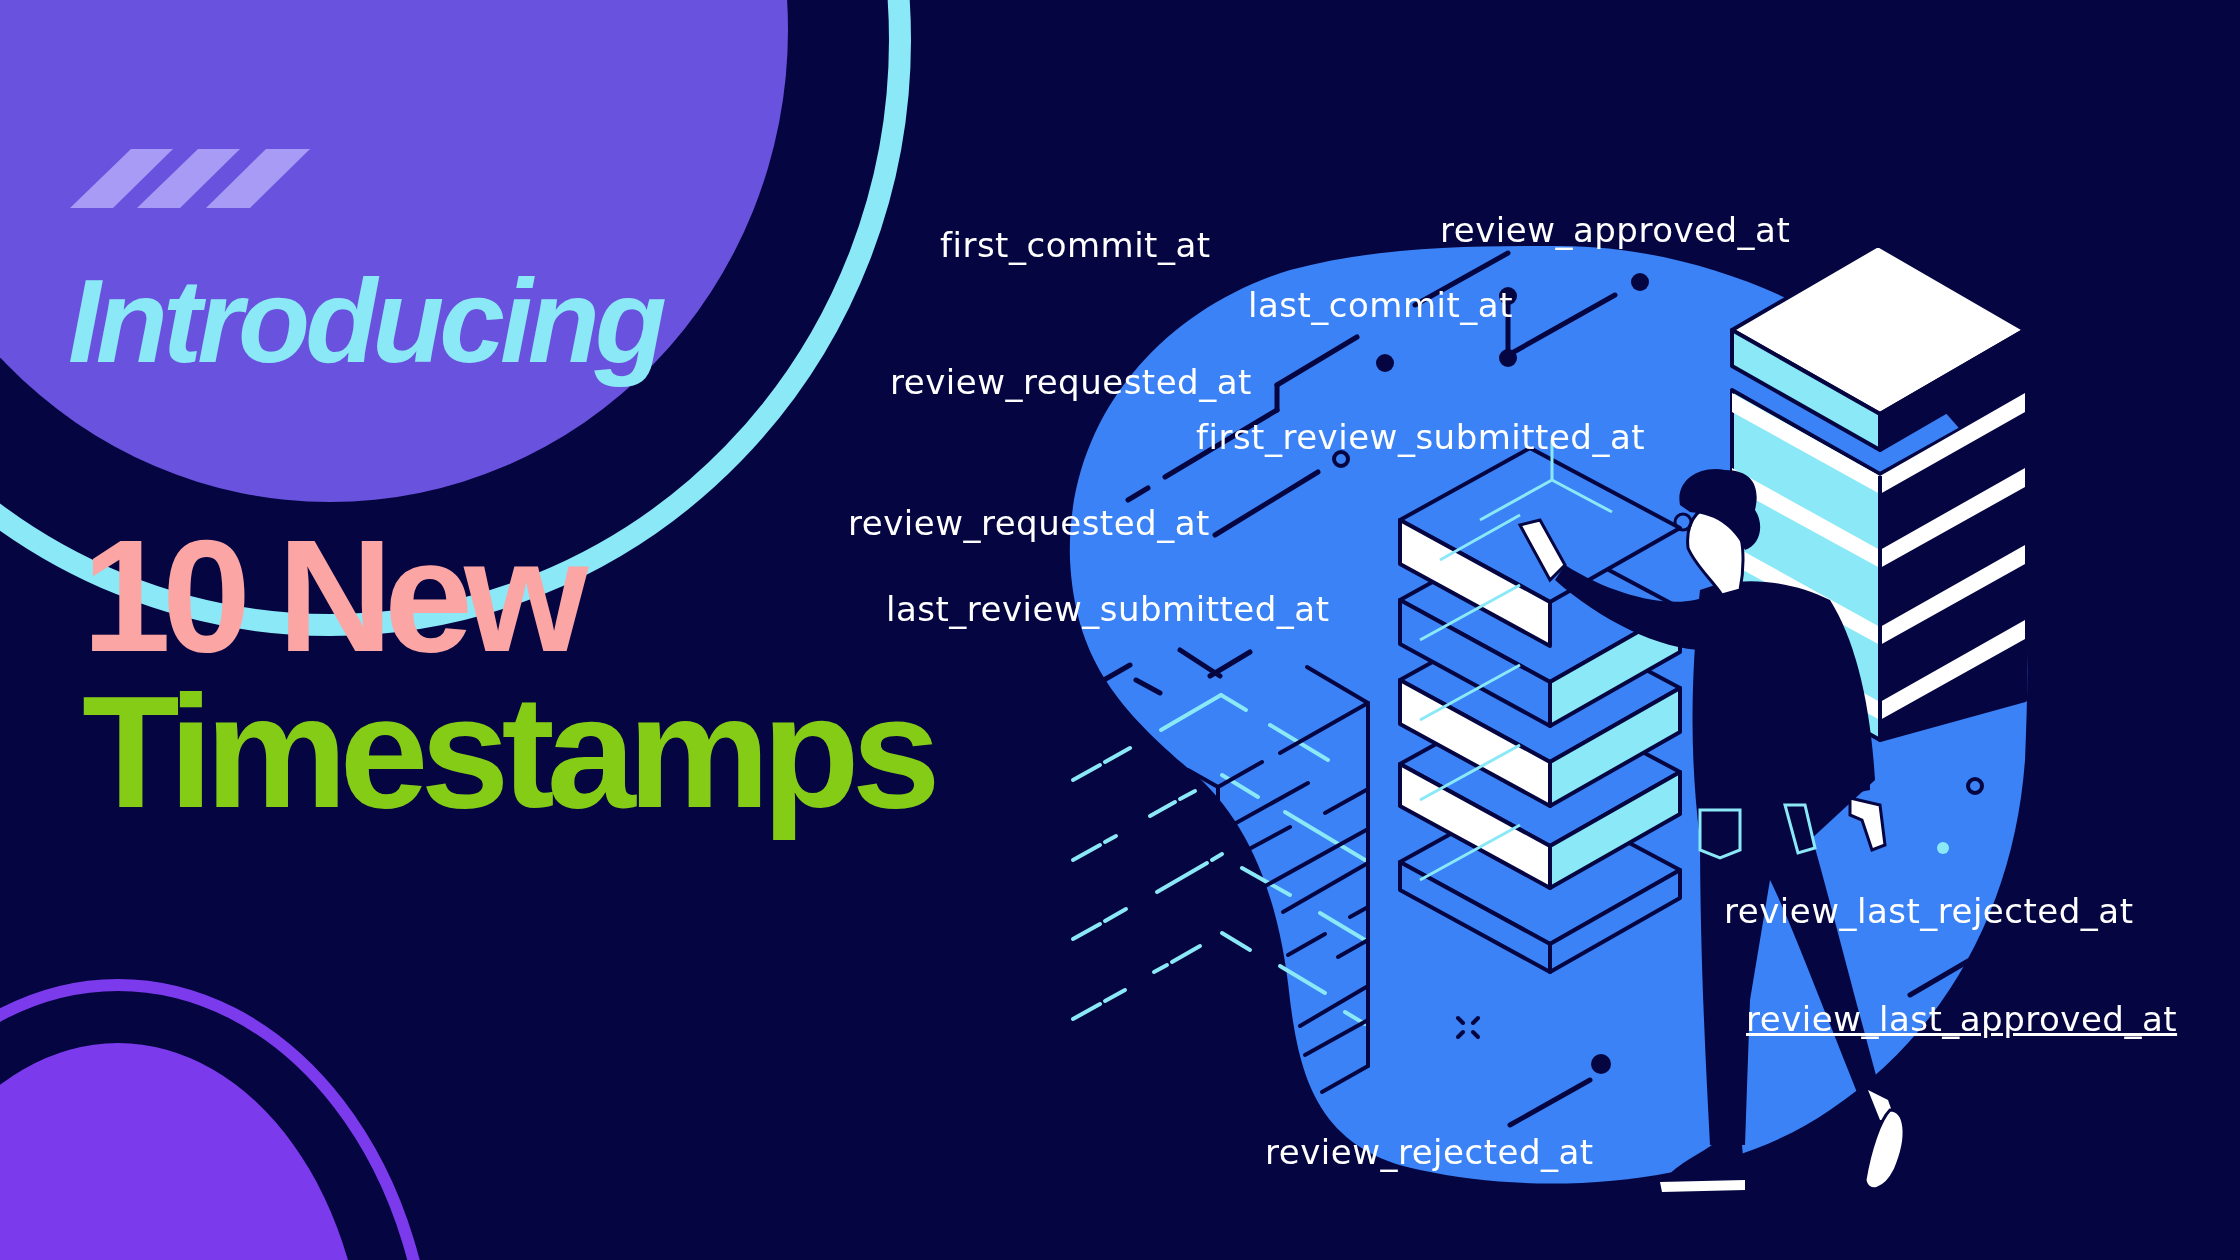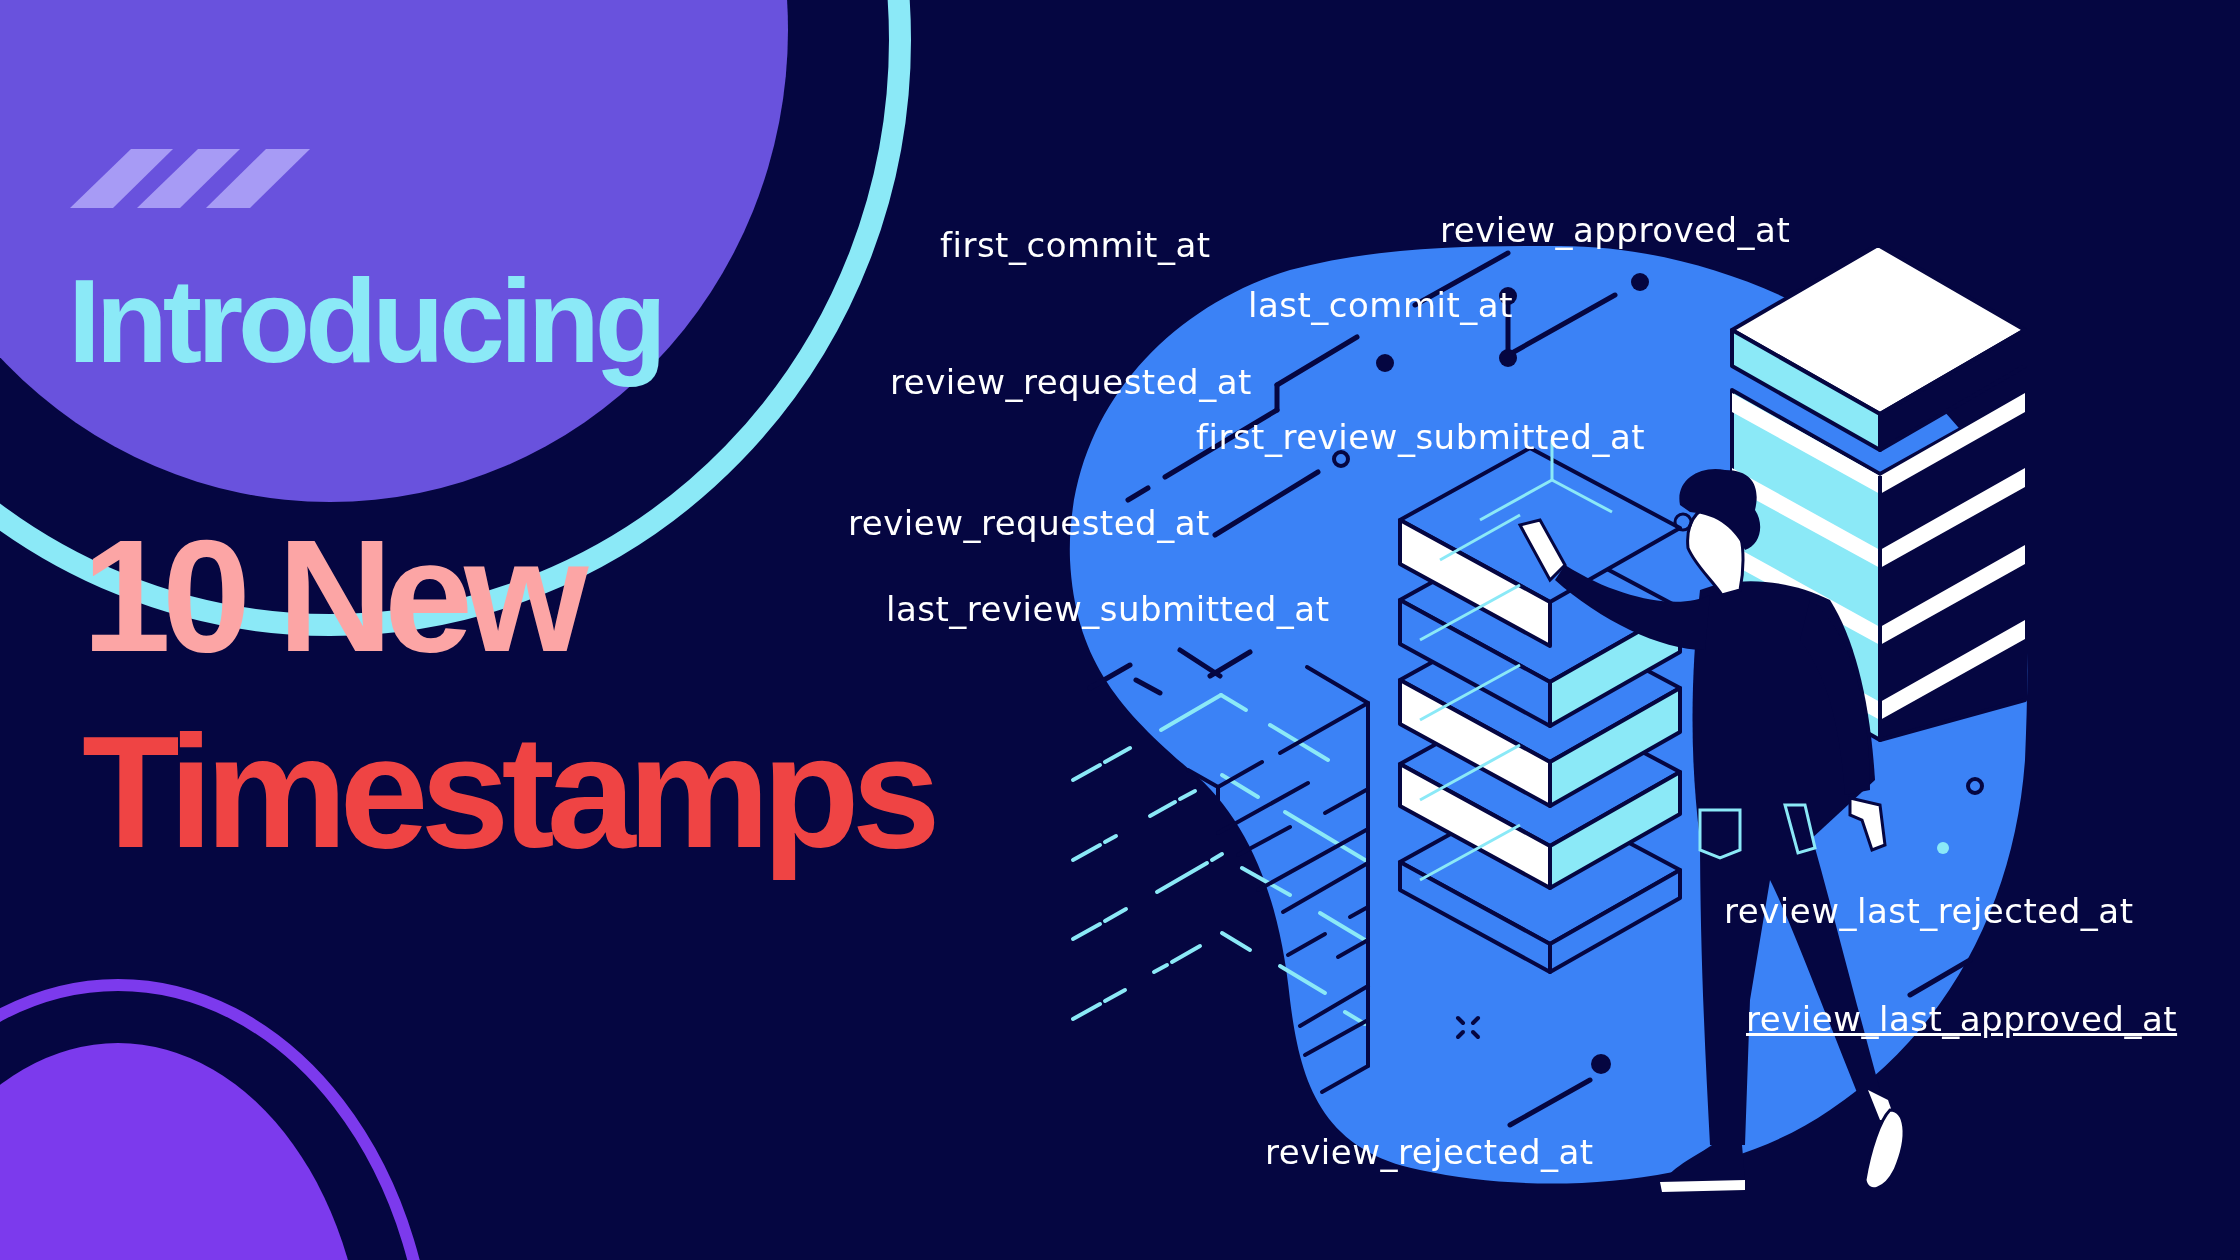"Introducing" .intro { font-style: none -> italic }
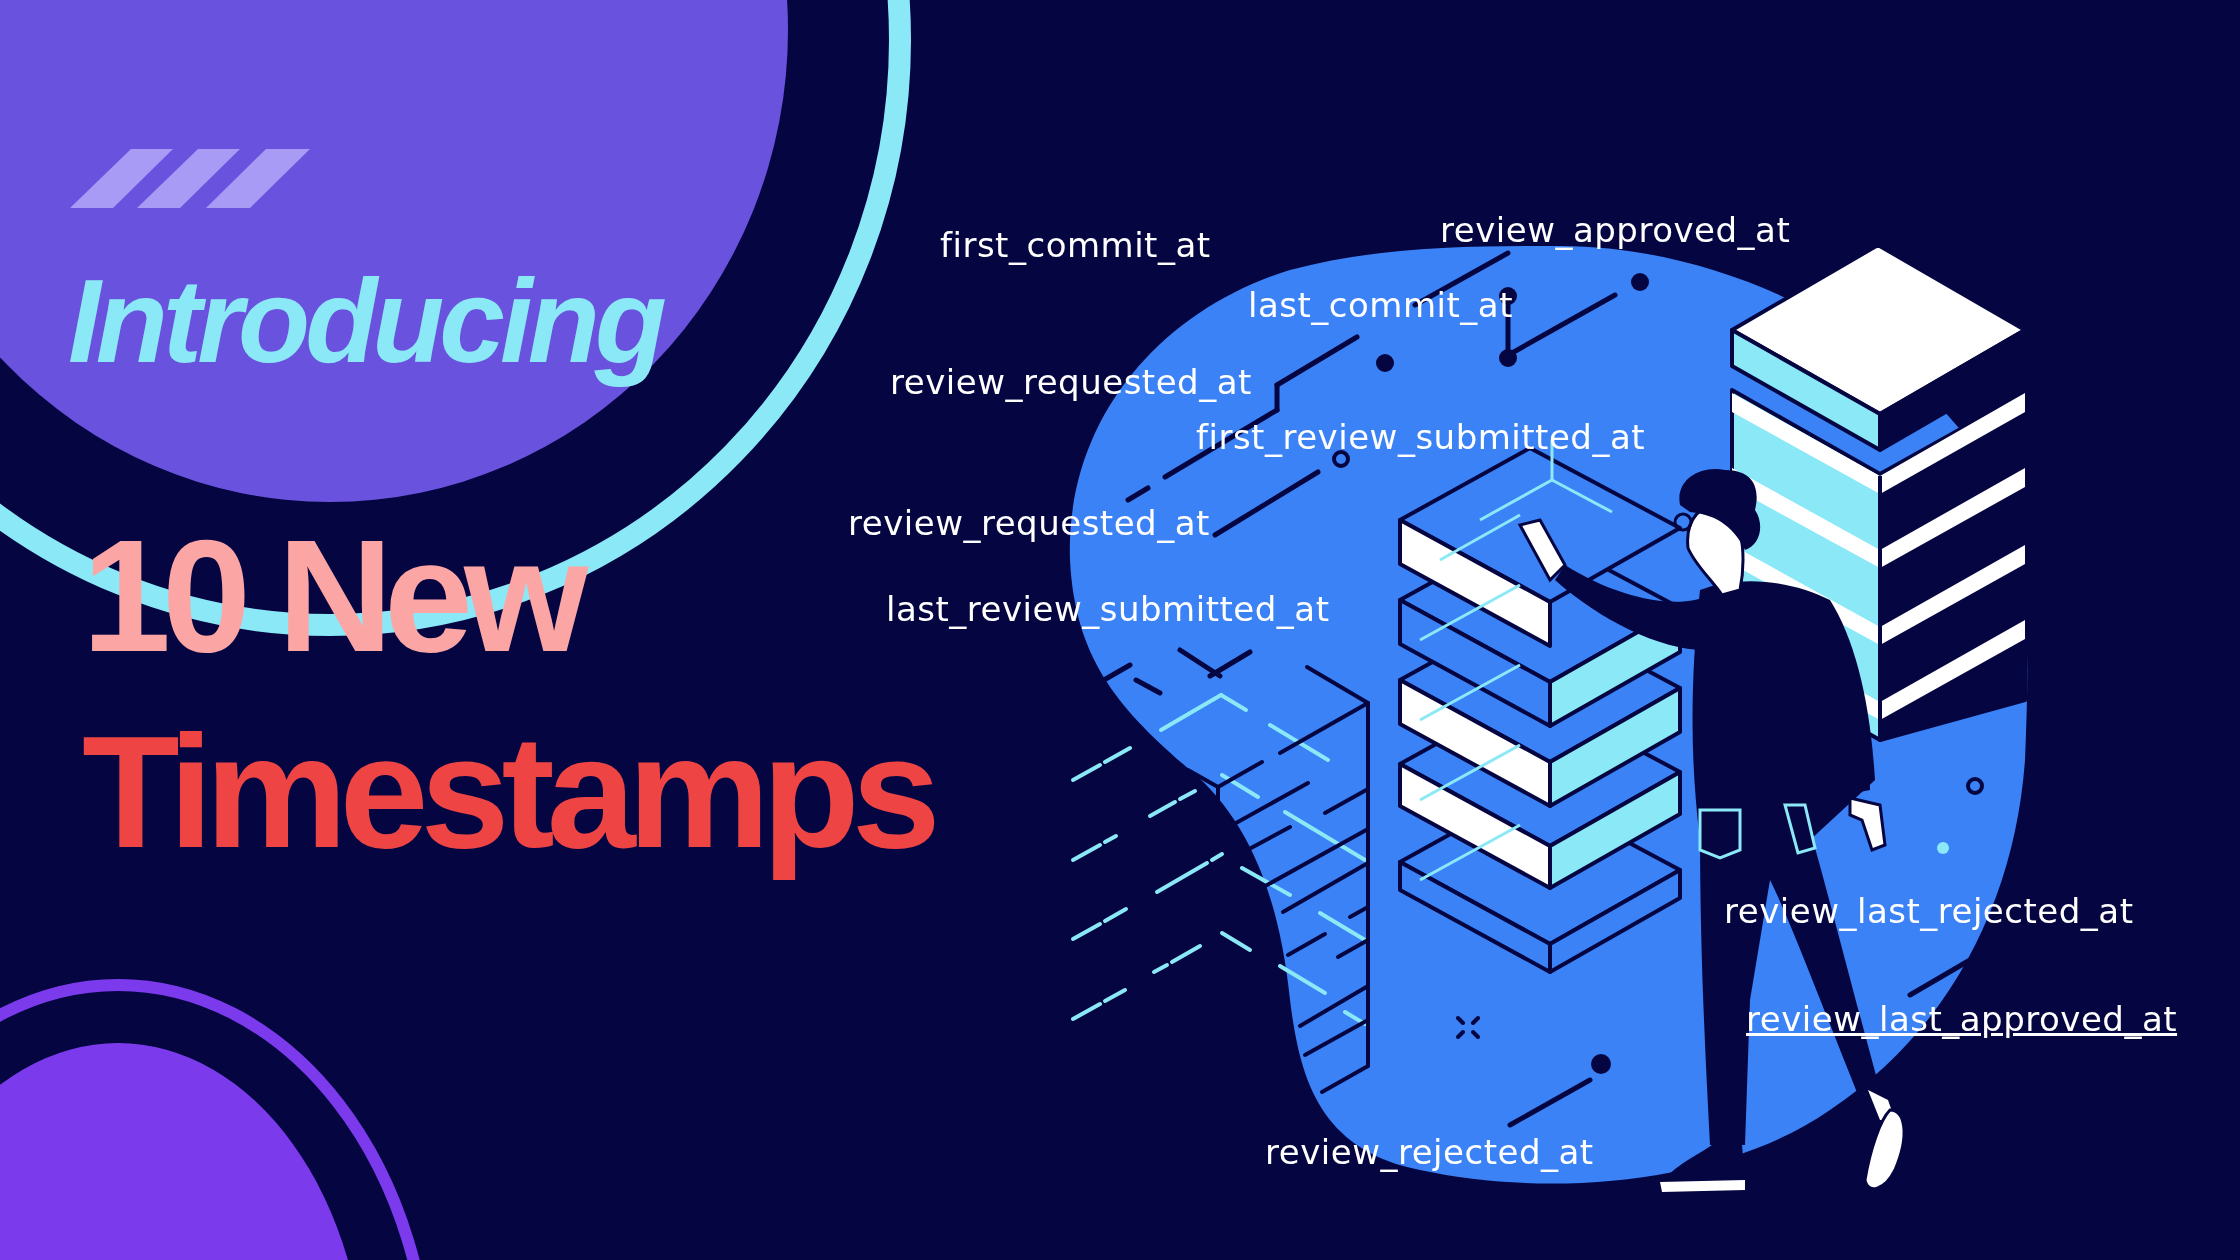"Timestamps" .title2 { color: #ef4444 -> #84cc16; top: 712px -> 672px }
